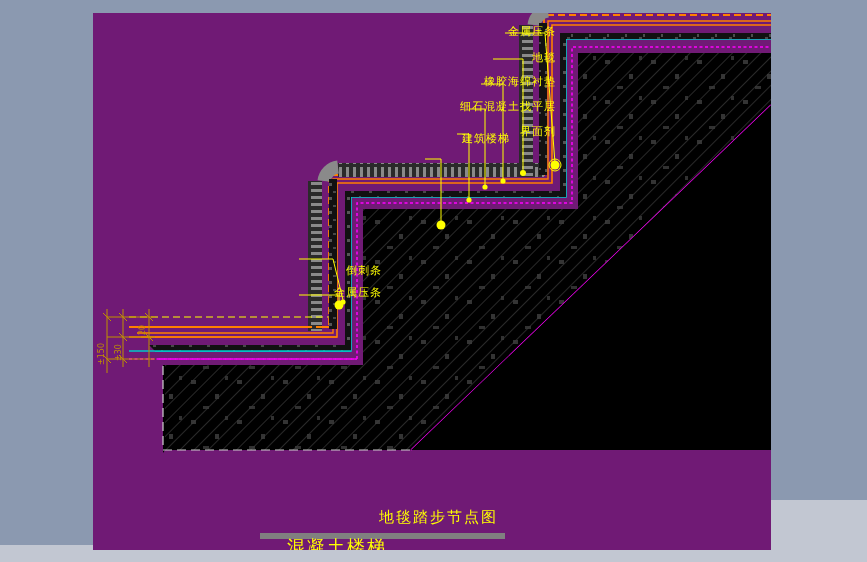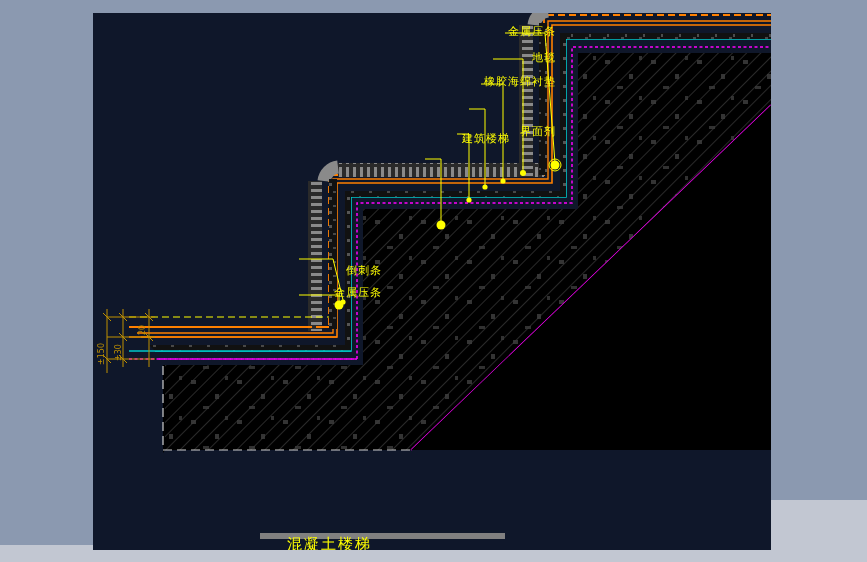"金属压条" #canvas { background: #0f172a -> #701a75 }
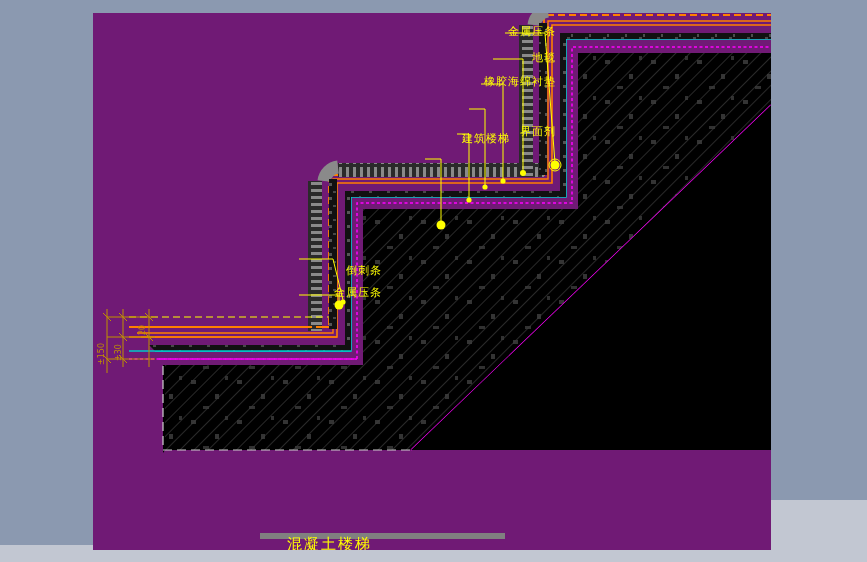"细石混凝土找平层" div.lbl { html: none -> <div>细石混凝土找平层</div> }
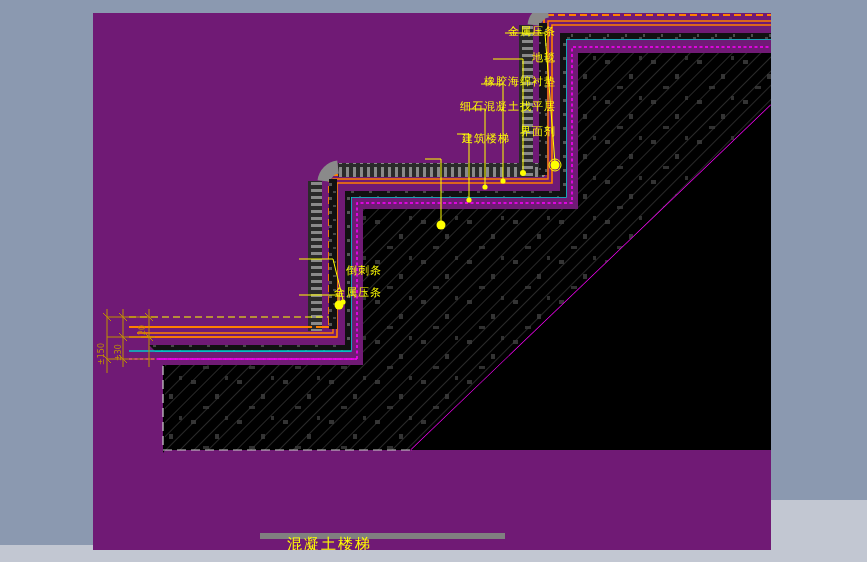"地毯踏步节点图" div { html: none -> <div>地毯踏步节点图</div> }
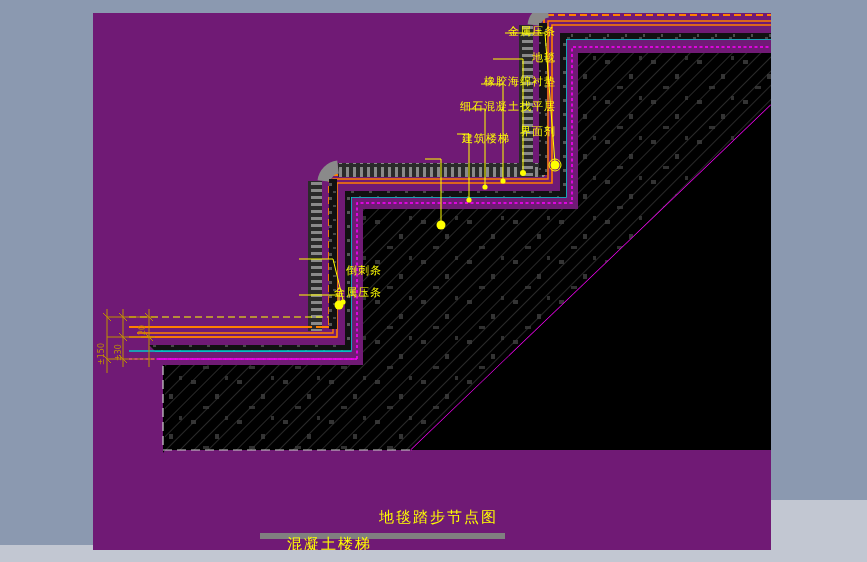"混凝土楼梯" #subtitle { font-size: 15px -> 18px }
